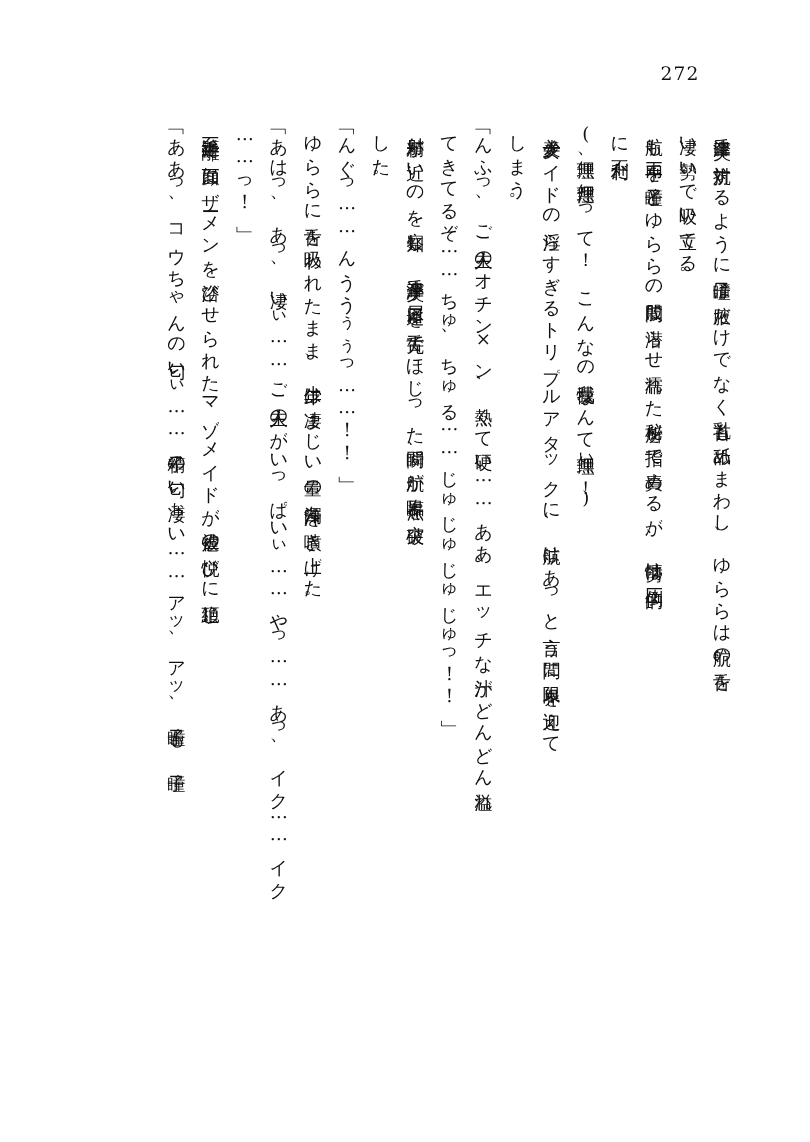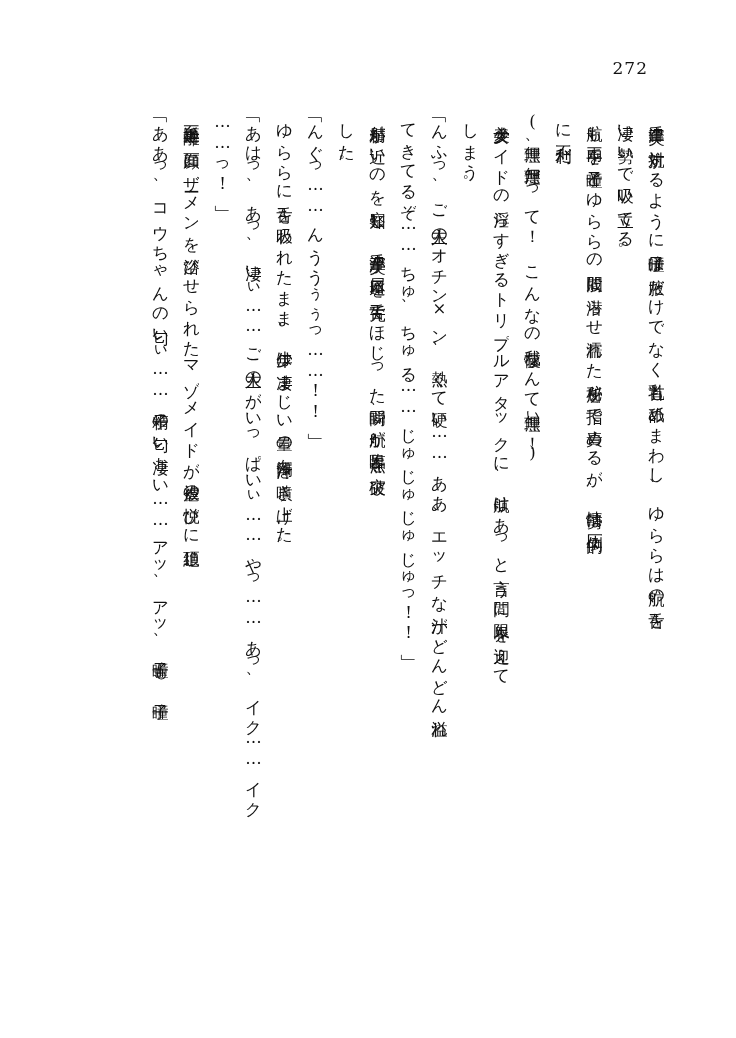"272" .page-number { right: 88px -> 100px }
